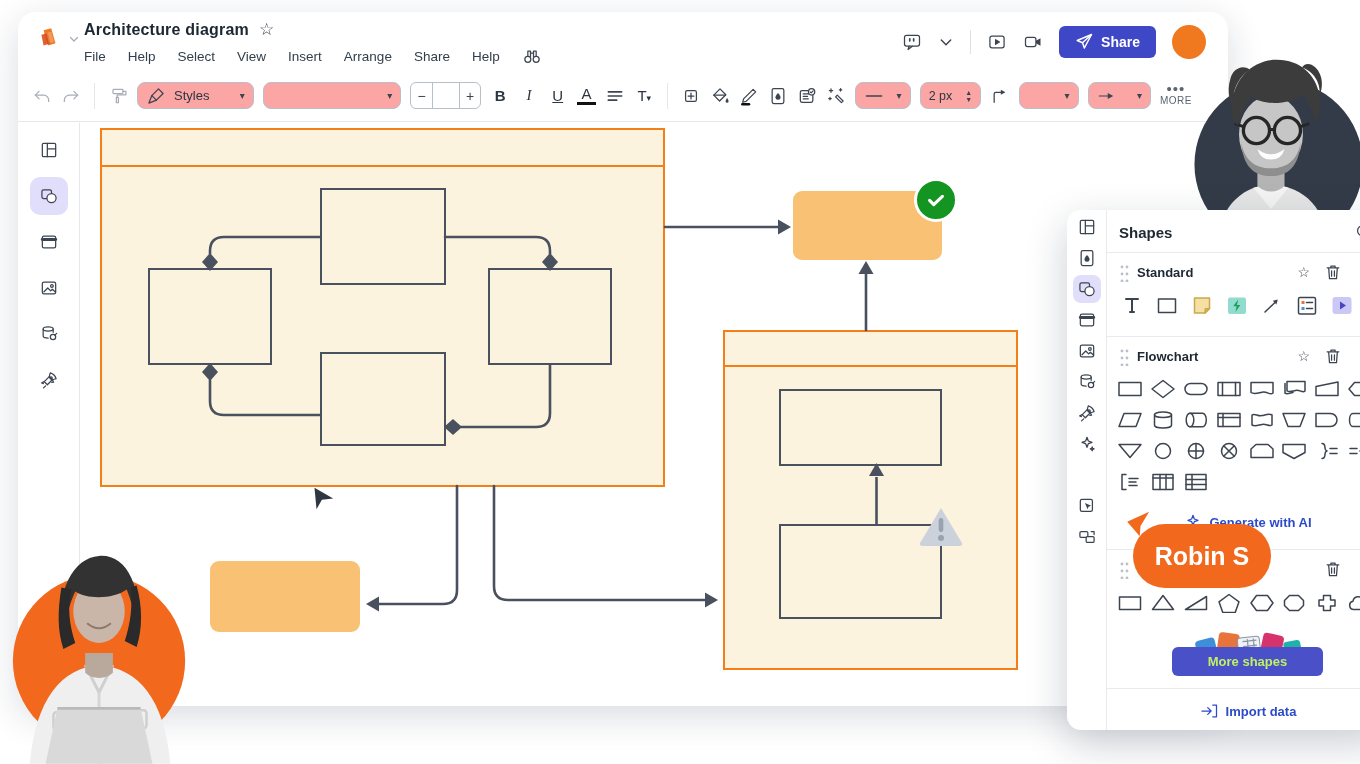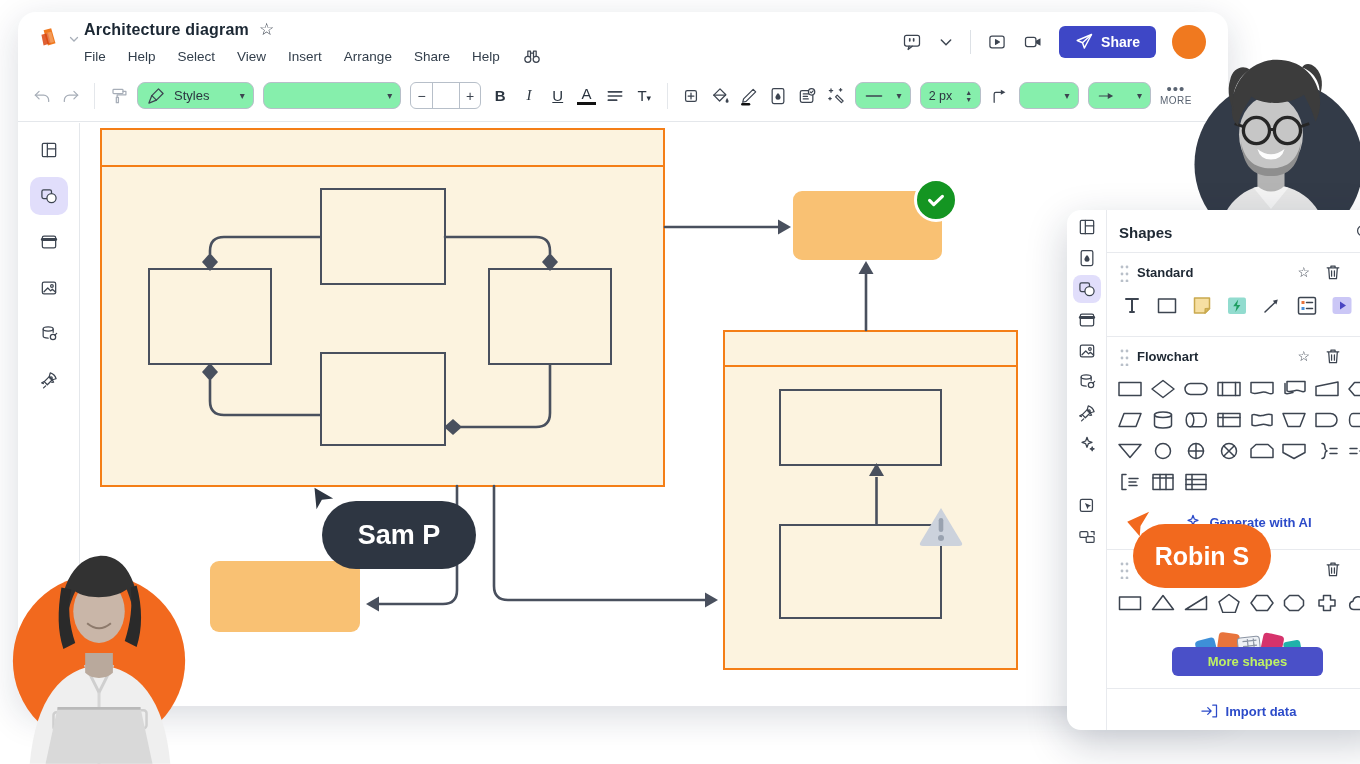"Styles" .select-box { background: #86efac -> #fca5a5 }
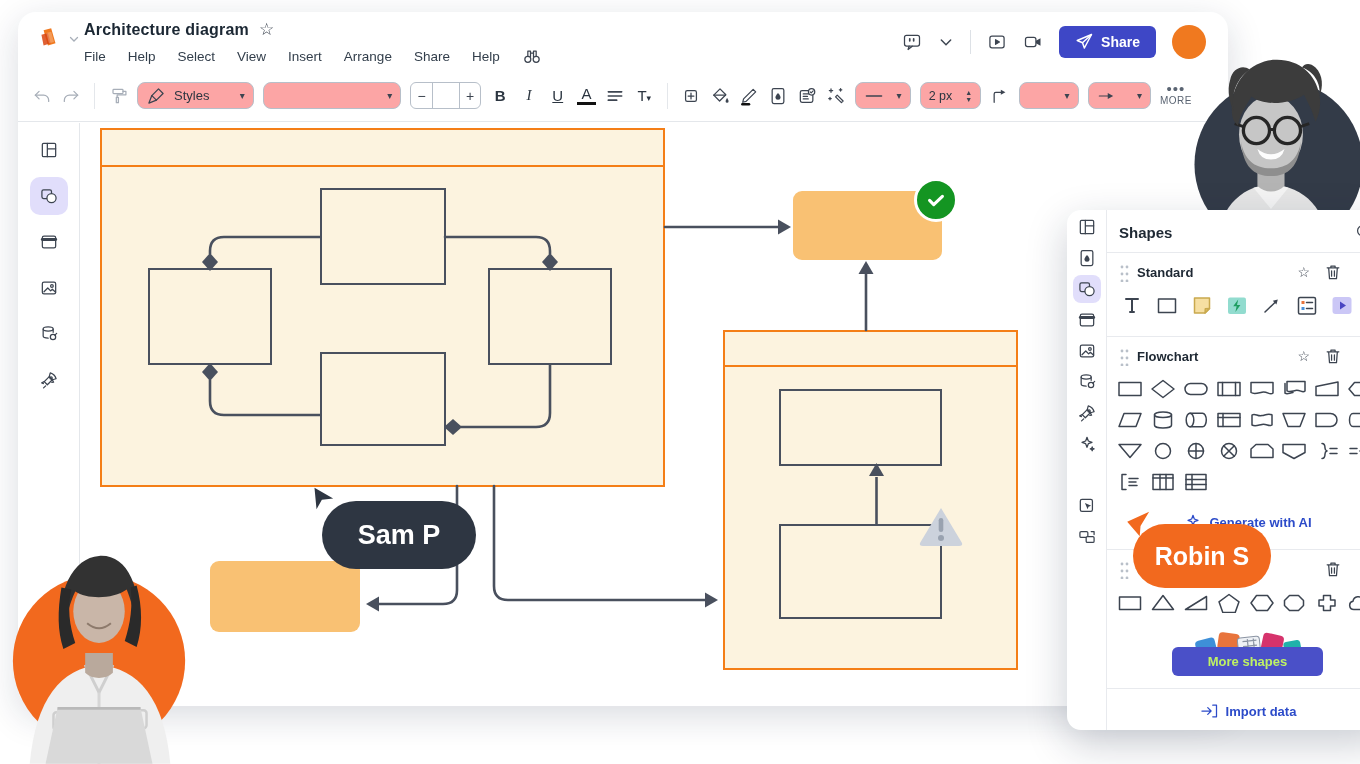"Sam P" div.cursor-tag { html: <div> <span>Sam P</span> </div> -> none }
